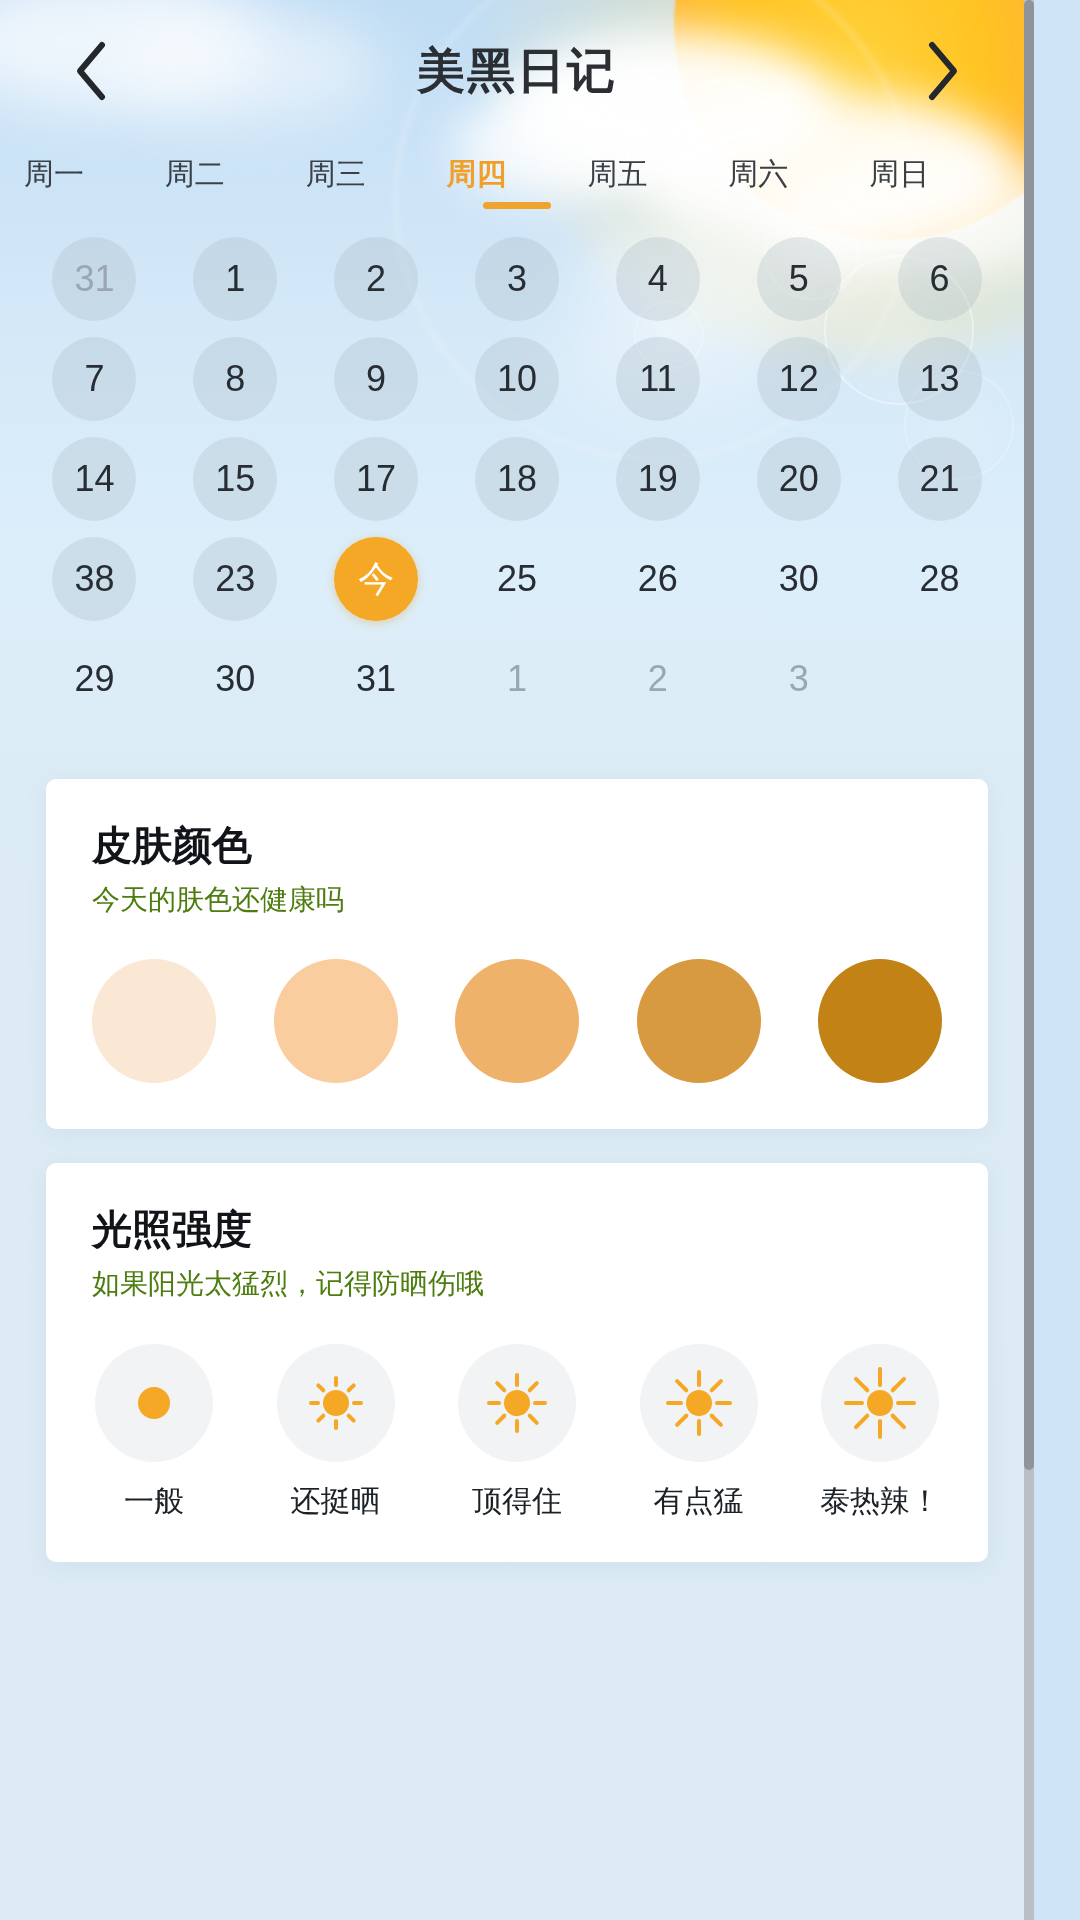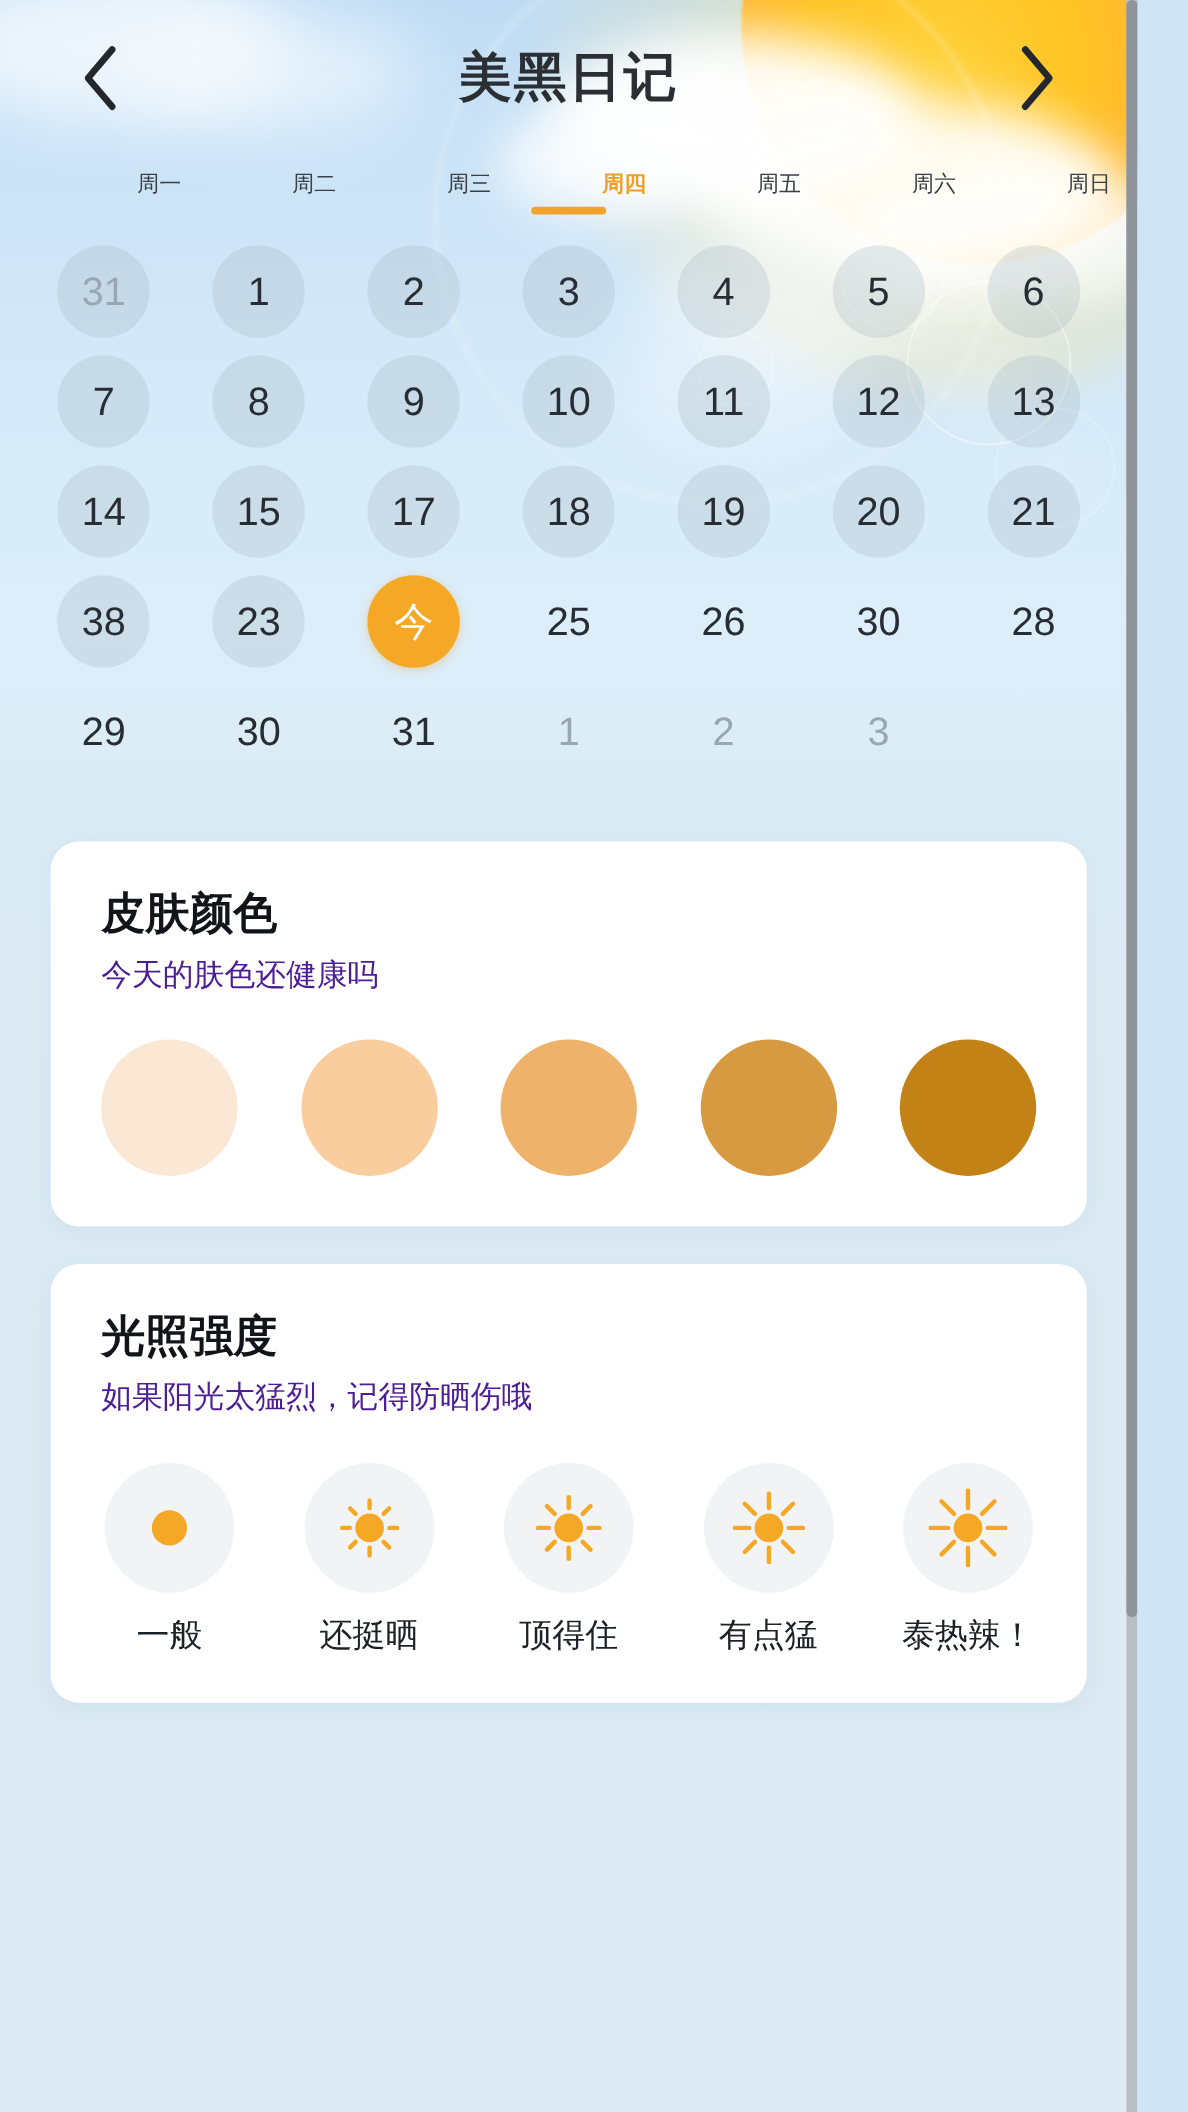"周一" .weekday { font-size: 20px -> 30px; text-align: right -> left }
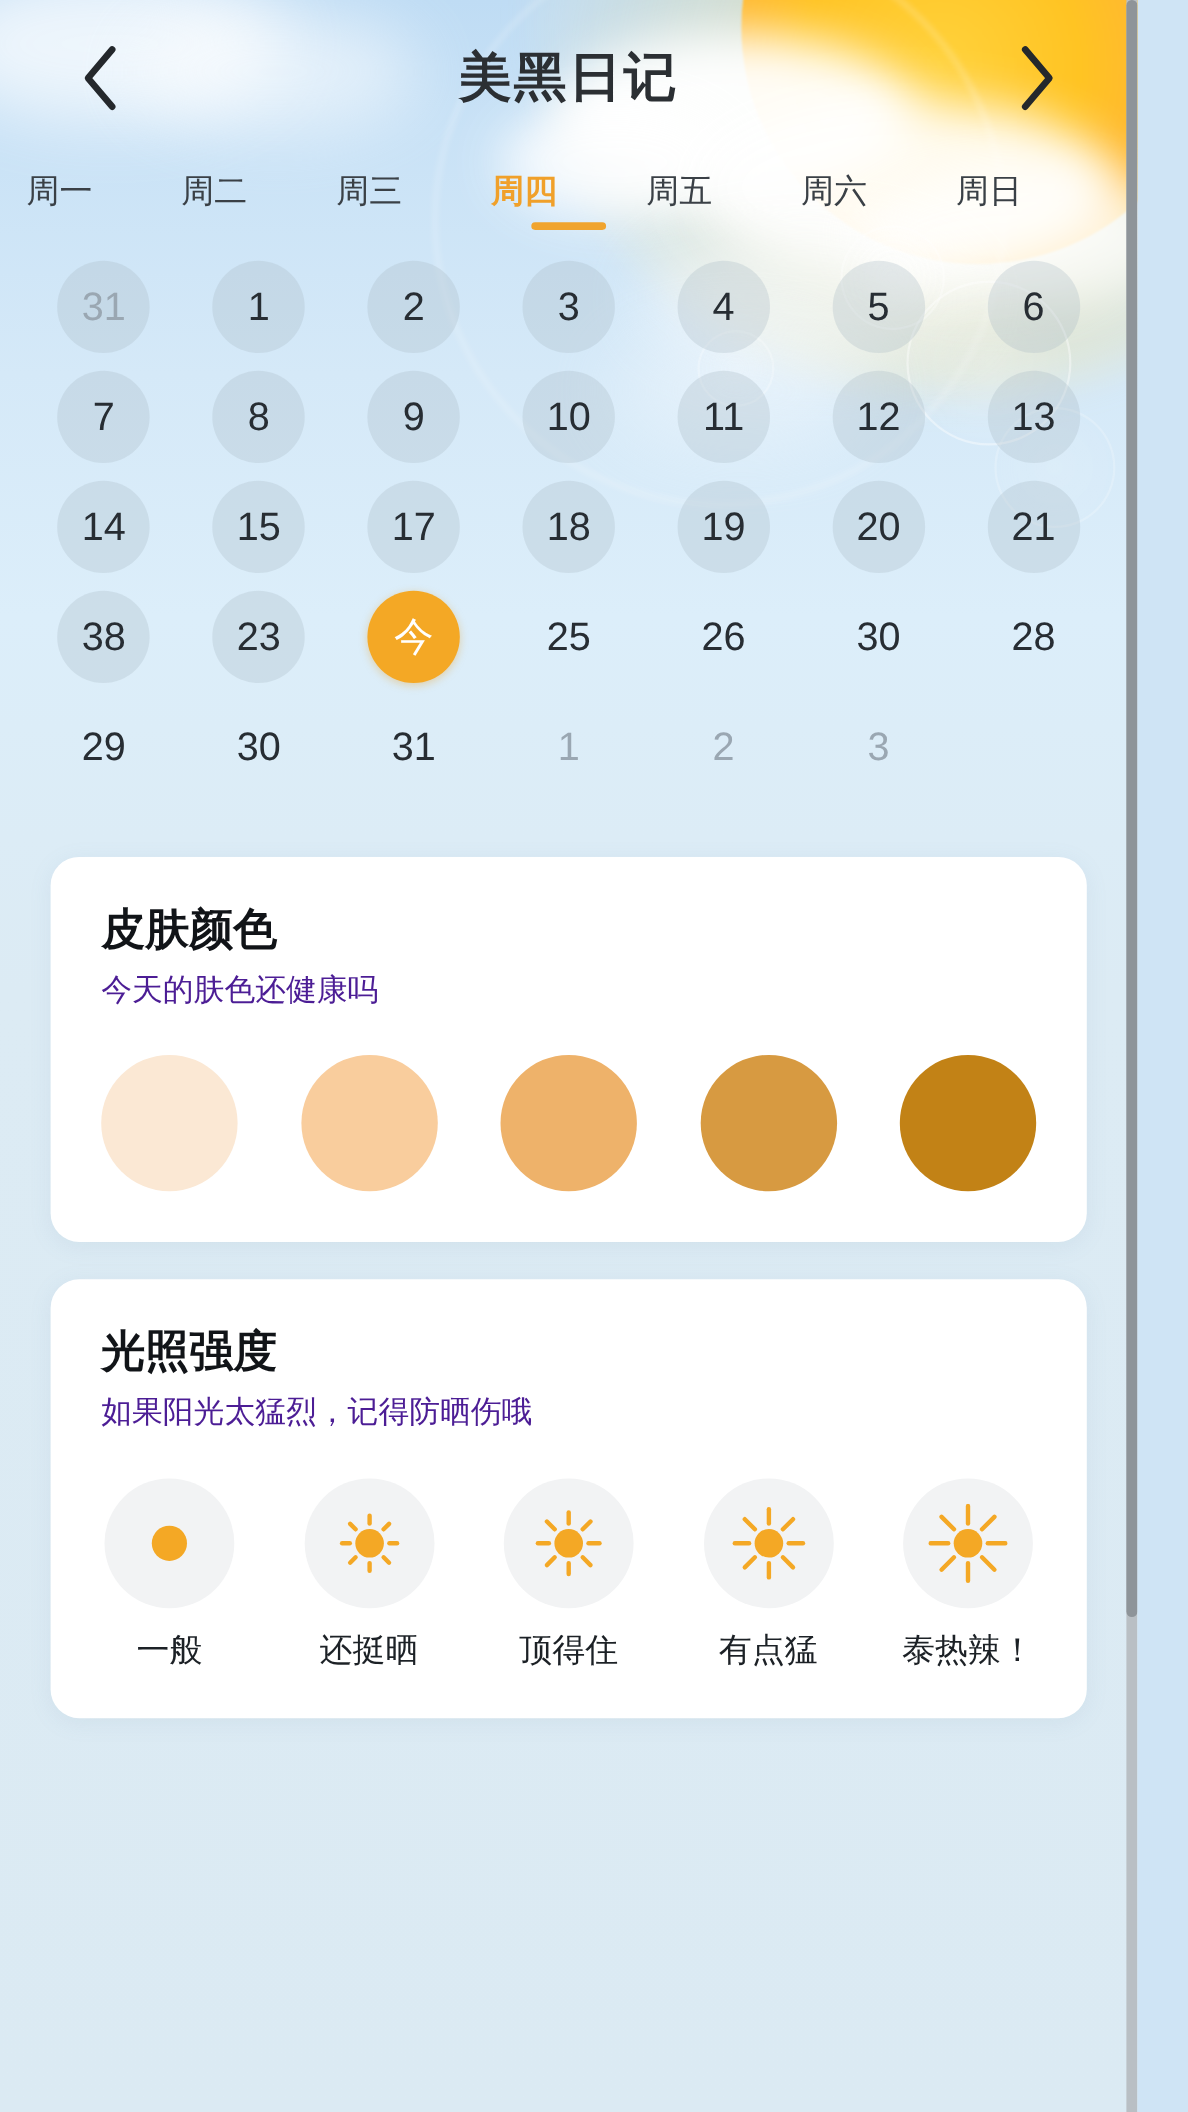"皮肤颜色" .card { border-radius: 26px -> 10px }
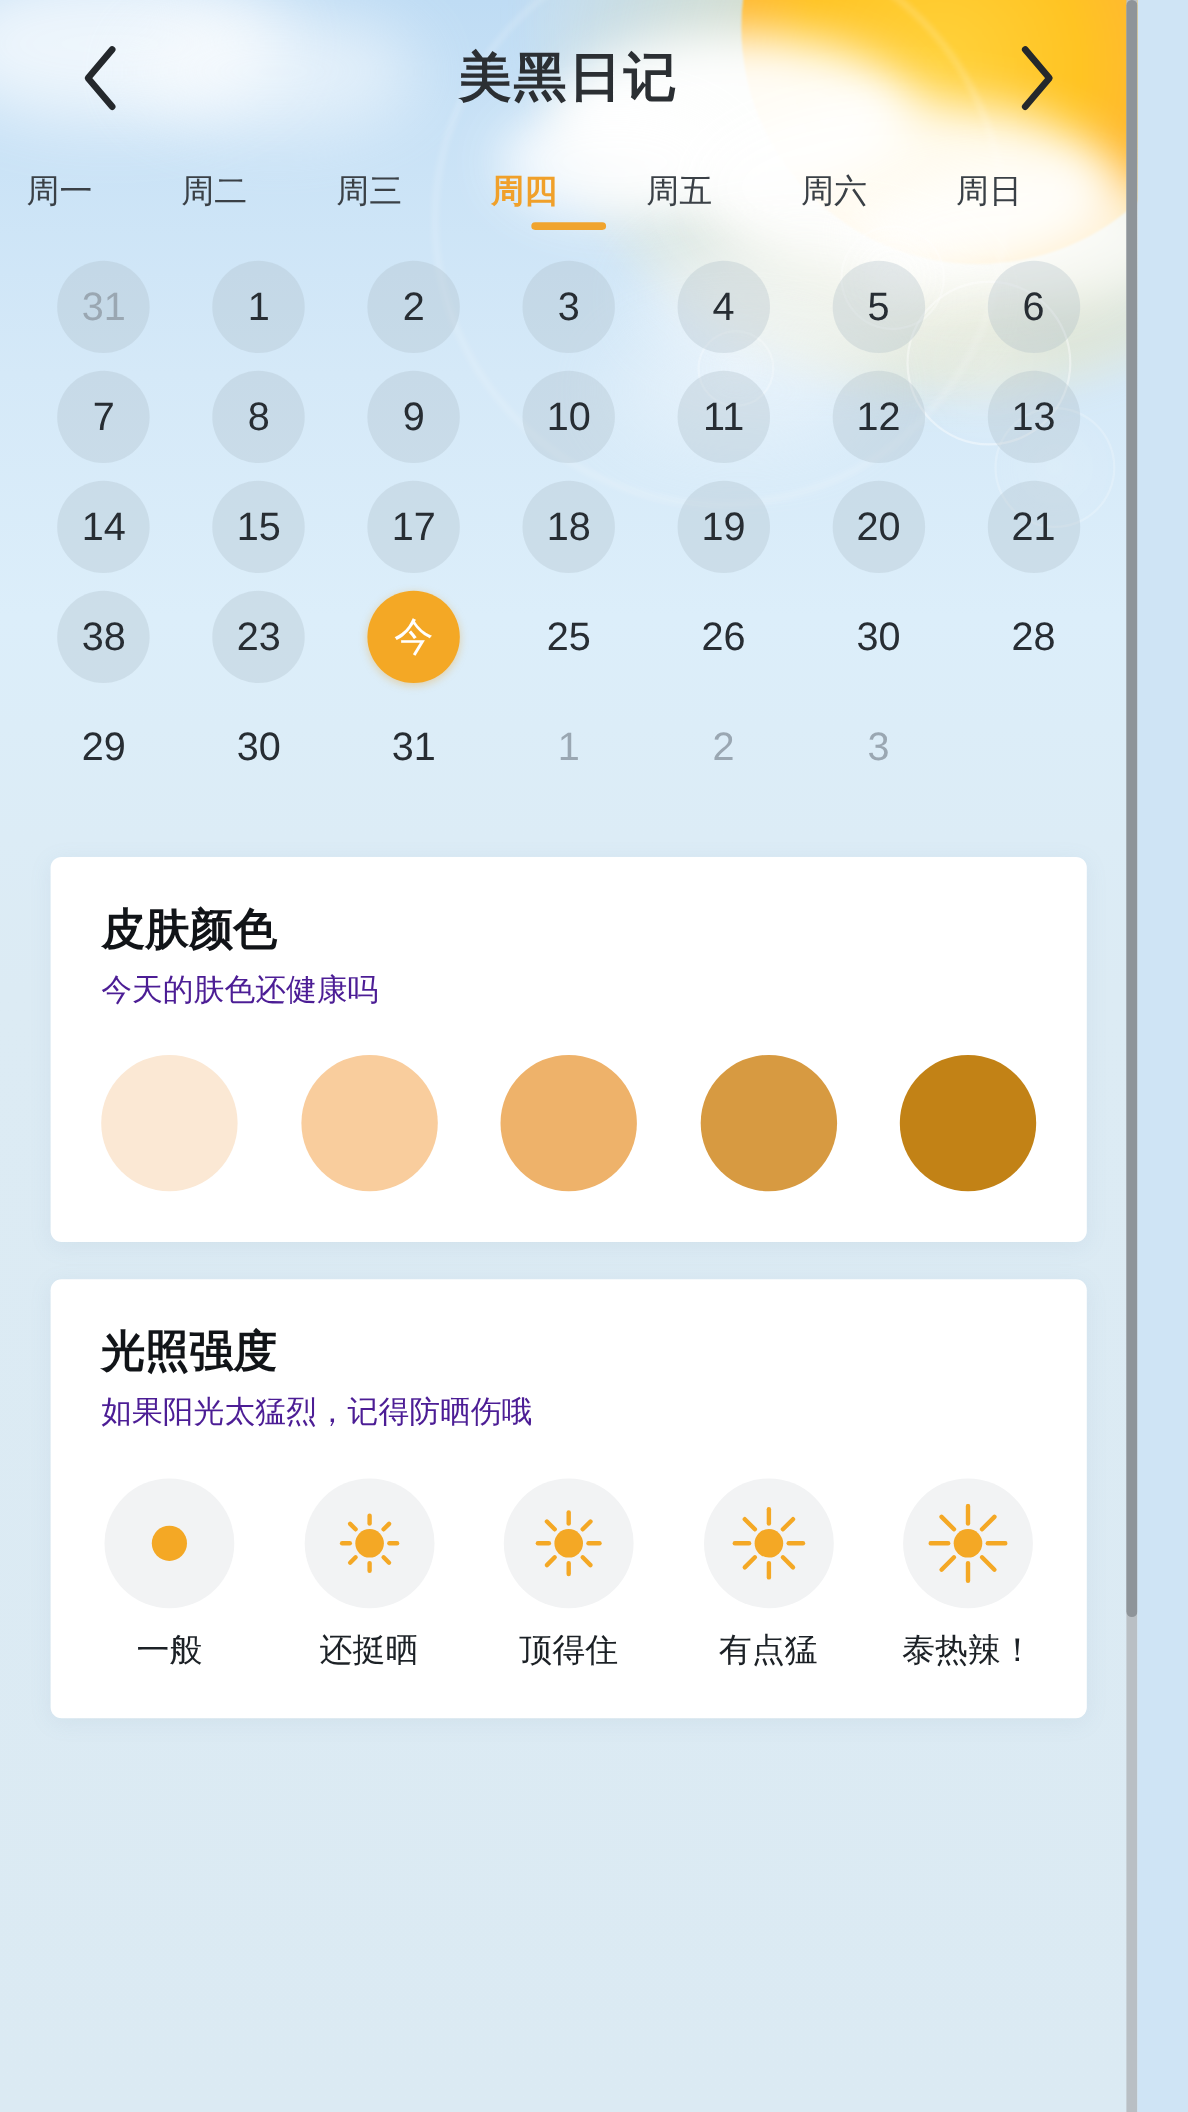"今天的肤色还健康吗" .card-sub { color: #4c1d95 -> #4d7c0f }
